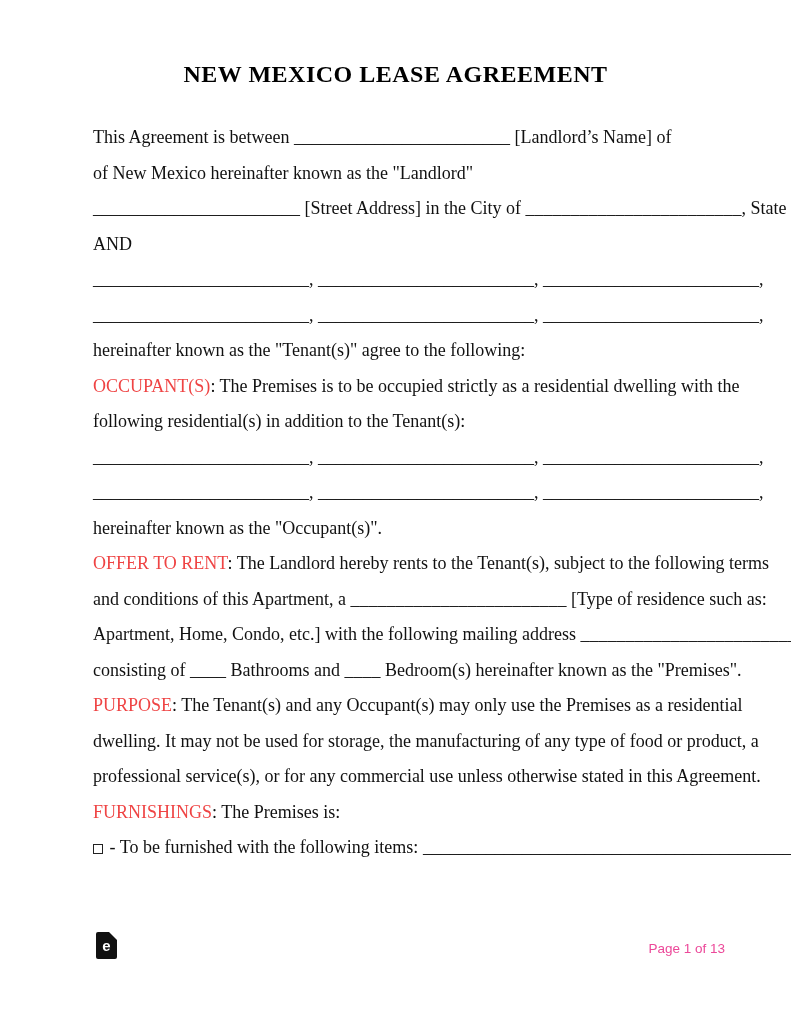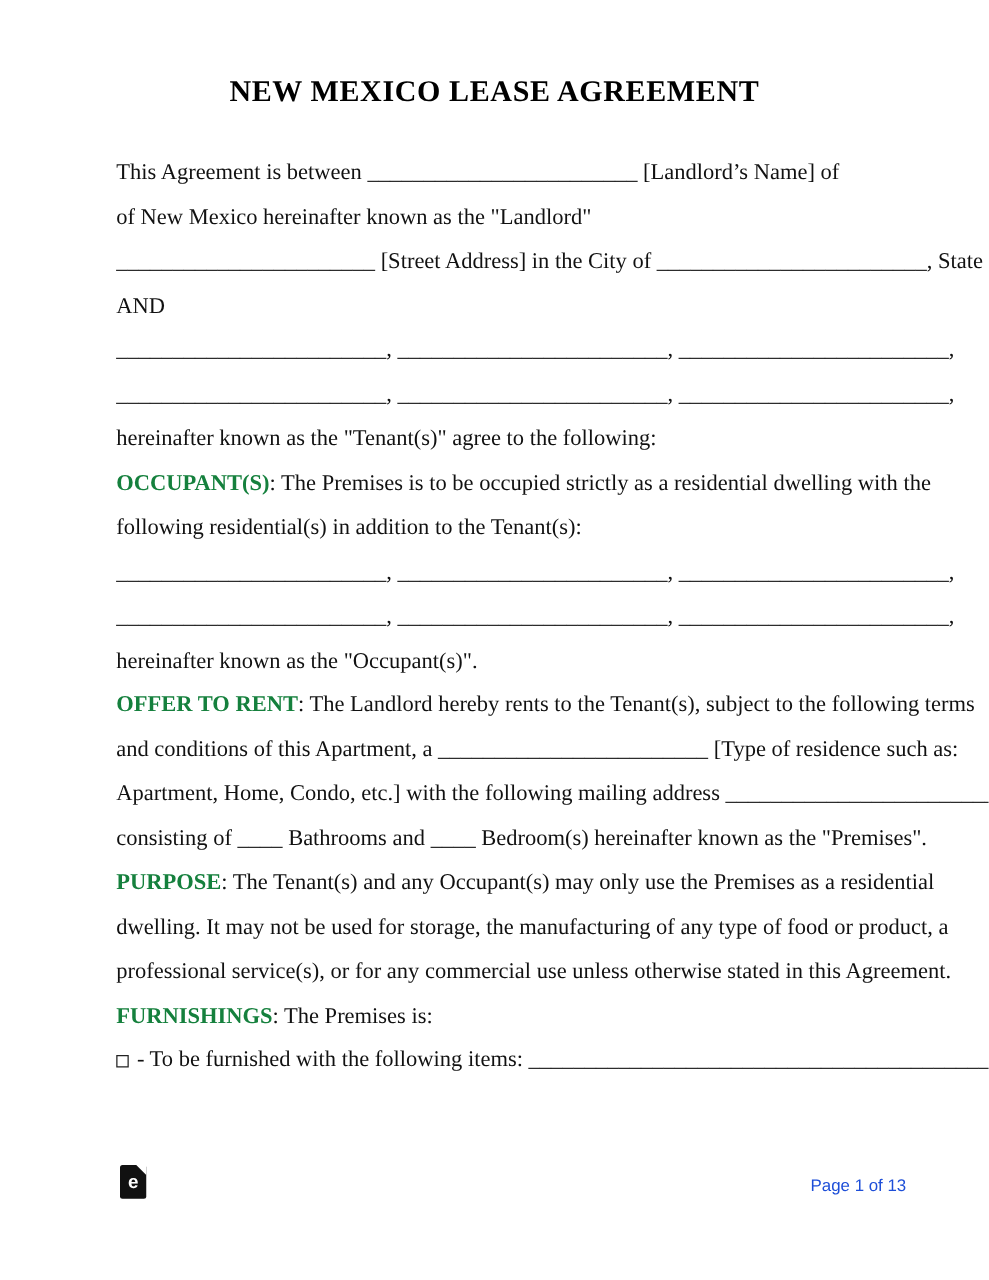"OCCUPANT(S)" .line .bold { color: #15803d -> #ef4444; font-weight: bold -> normal }
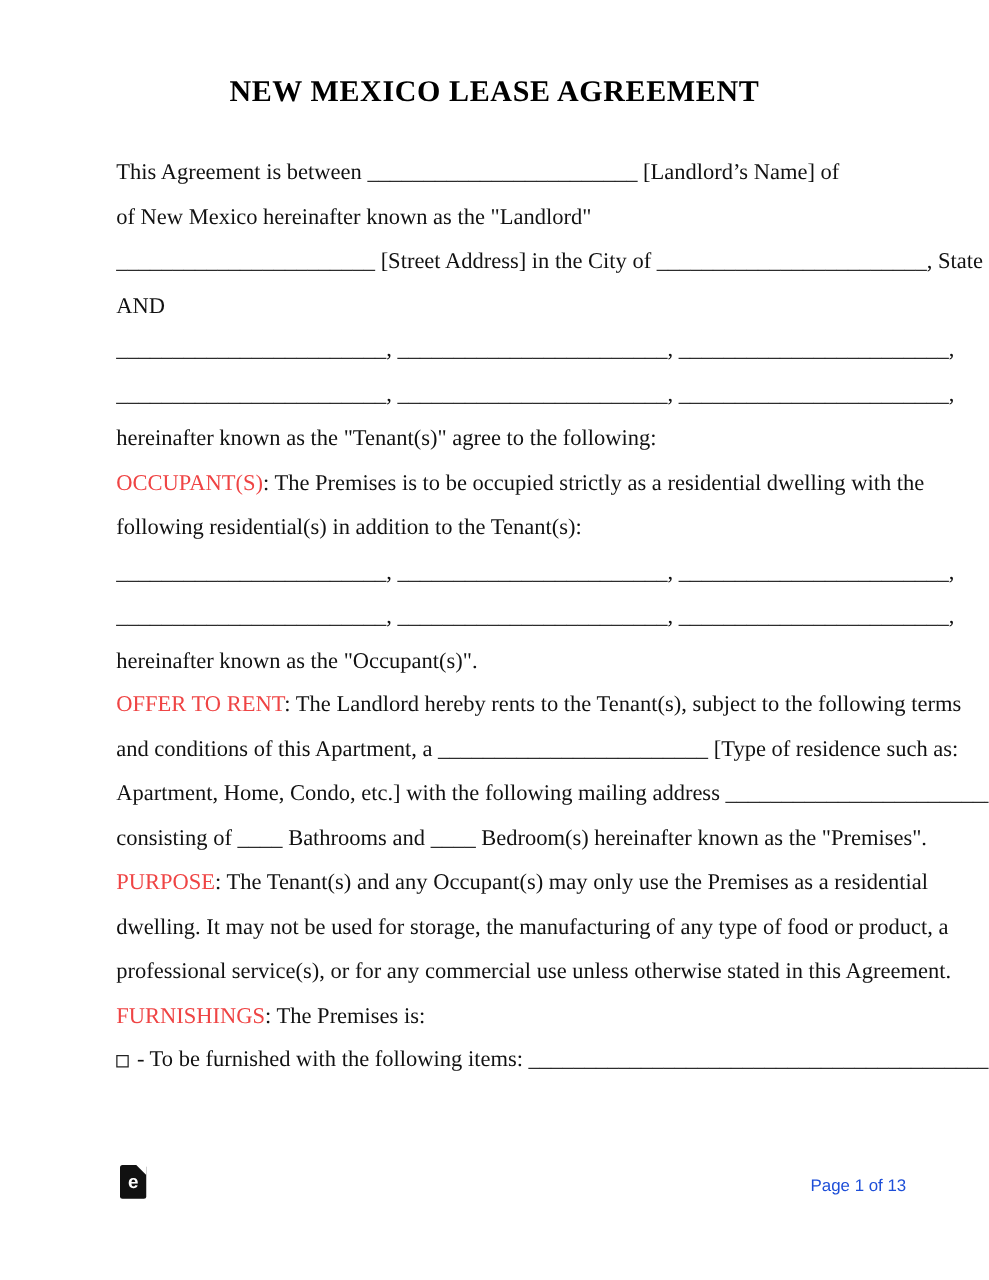"Page 1 of 13" .page-indicator { color: #1d4ed8 -> #ec4899 }
